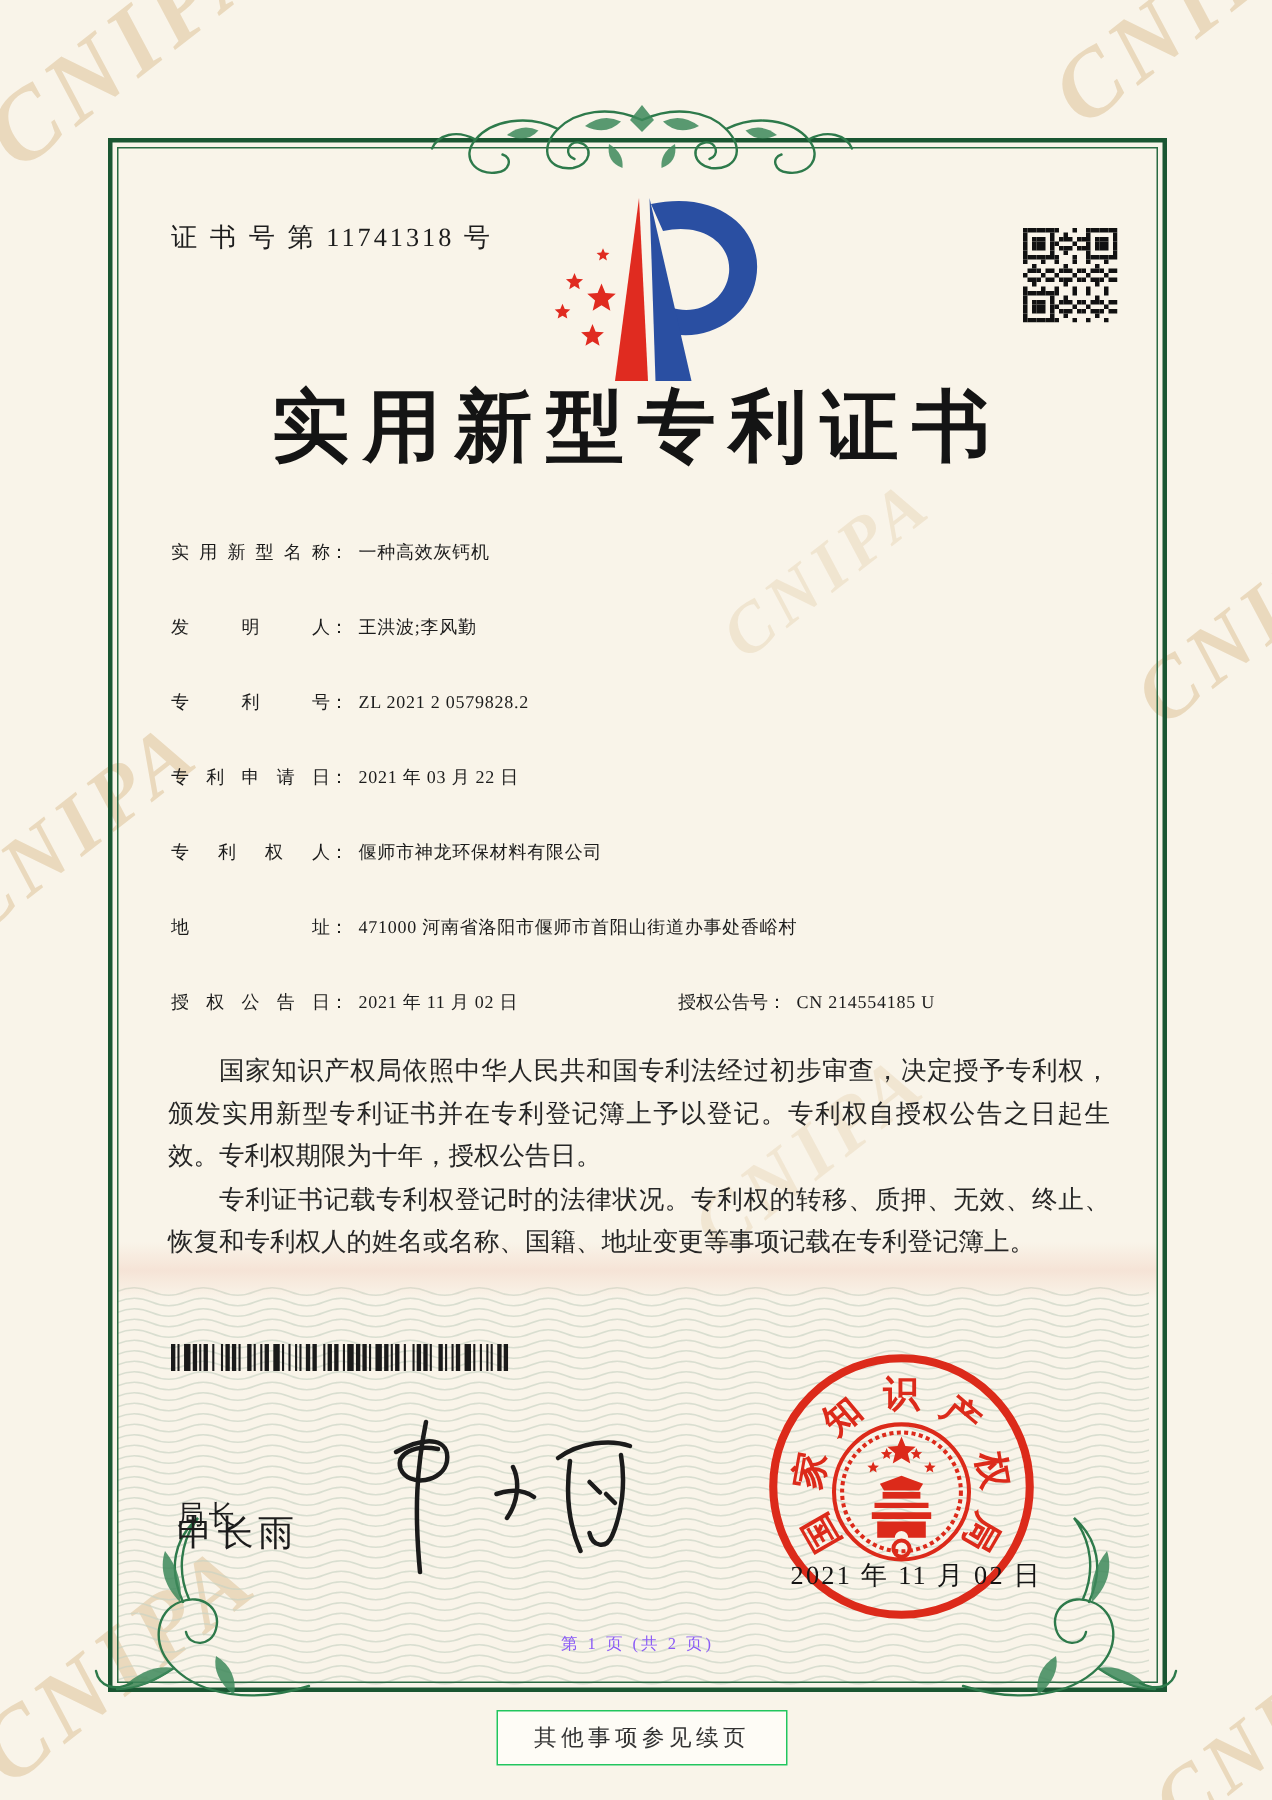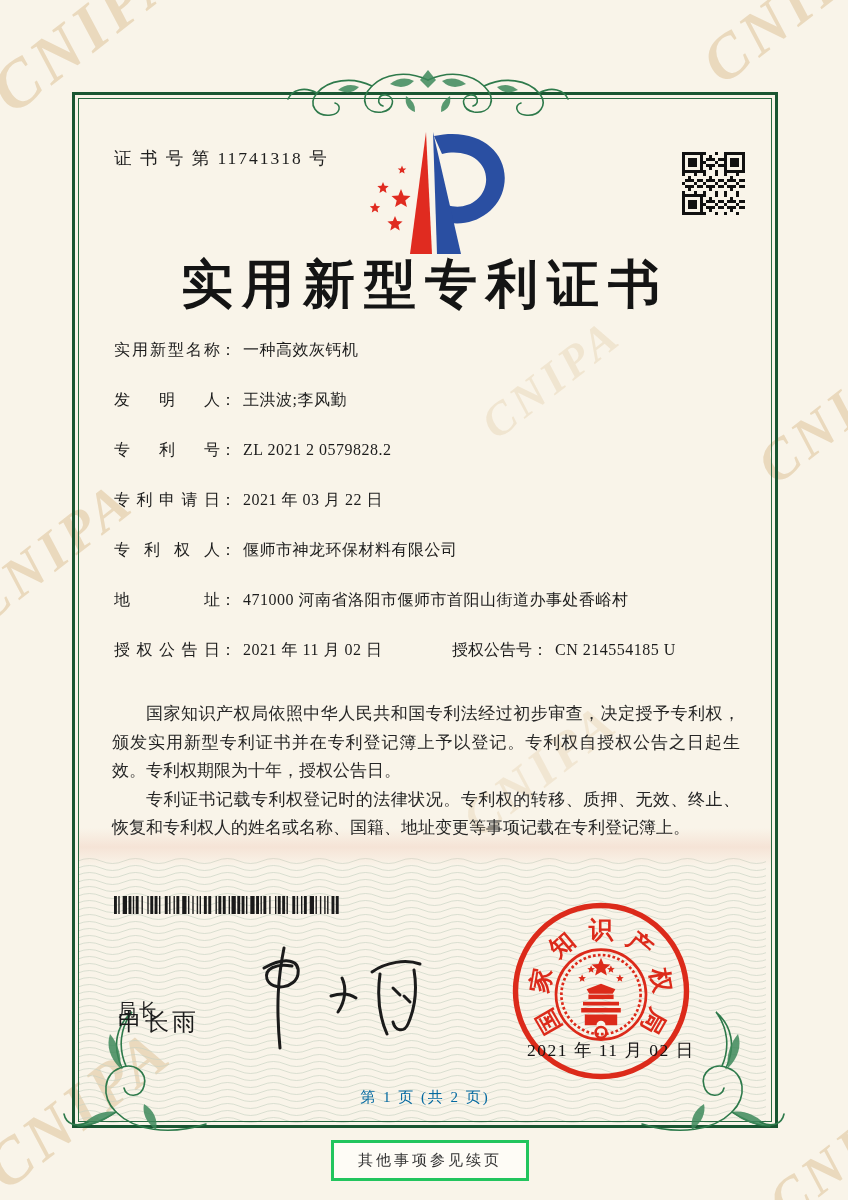"实用新型名称" .fields { font-size: 16px -> 12px; top: 325px -> 343px }
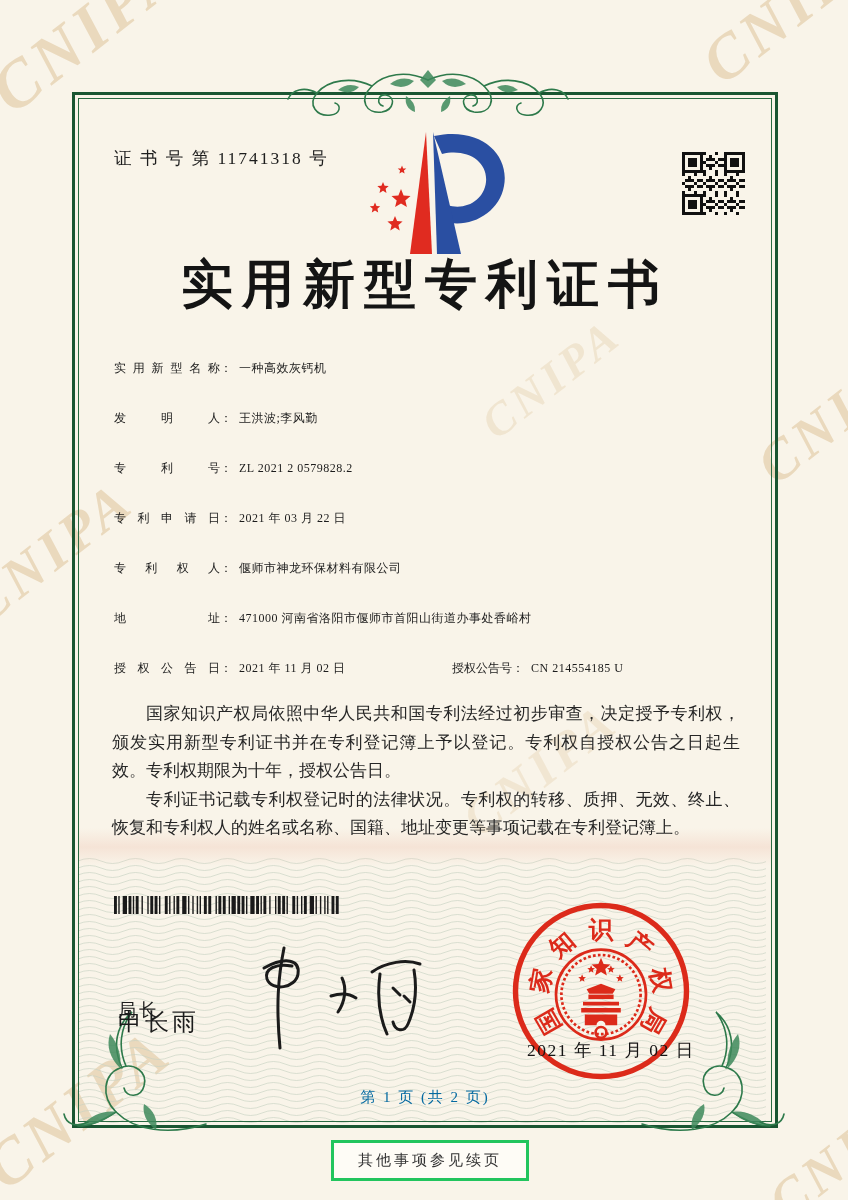"第 1 页 (共 2" .page-info { color: #0369a1 -> #8b5cf6; font-size: 15px -> 11px }
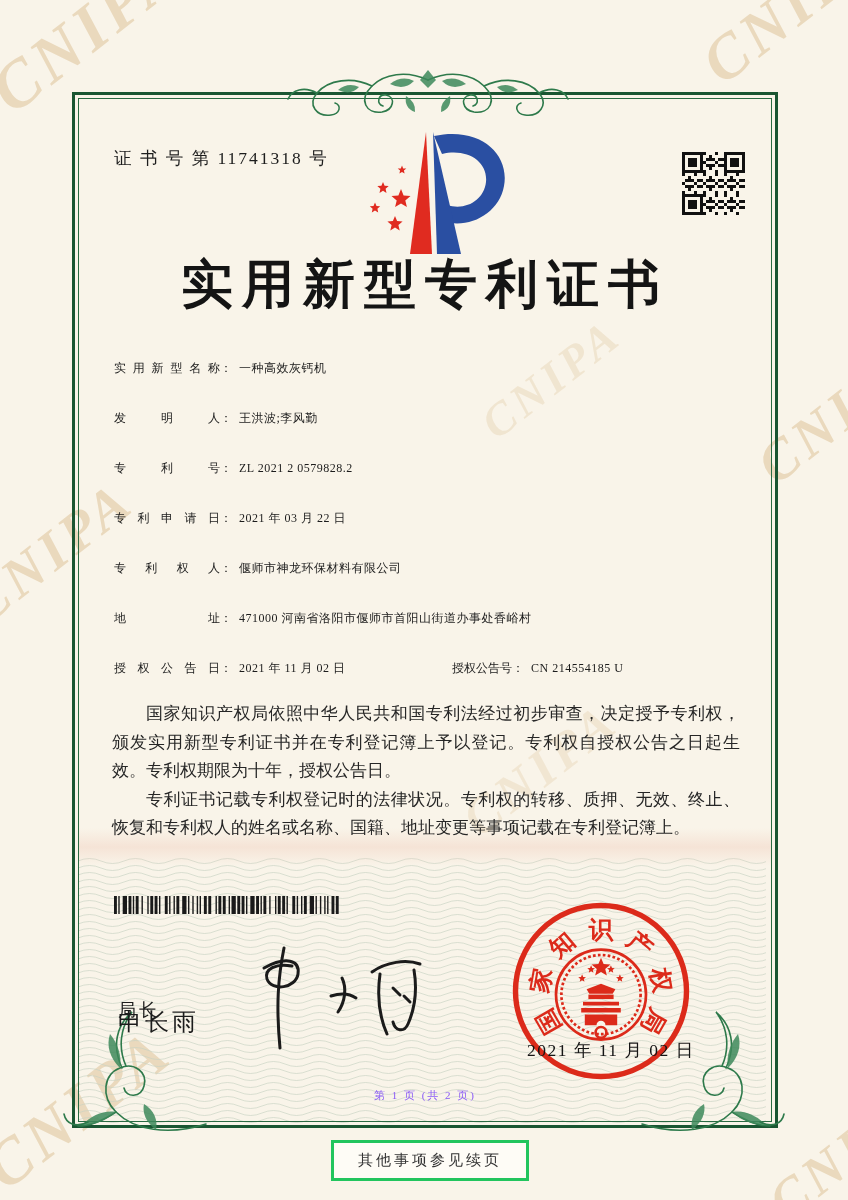"其他事项参见续页" .footer-note { border: 3px solid #22c55e -> 1px solid #22c55e }
